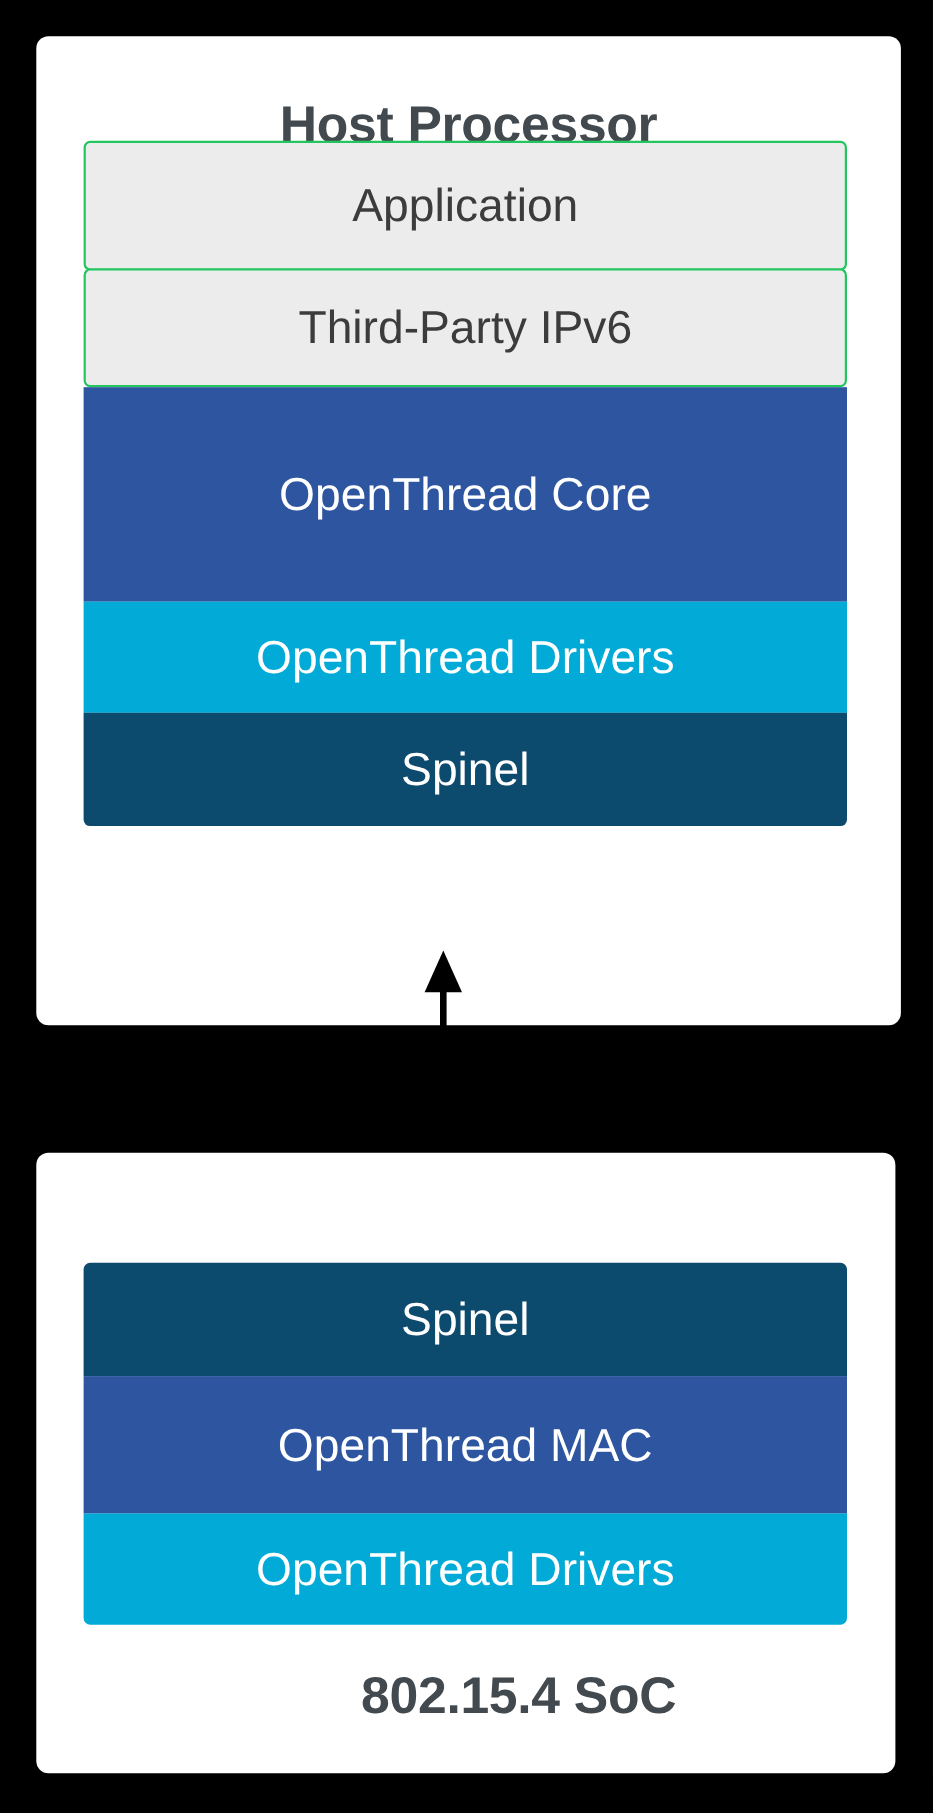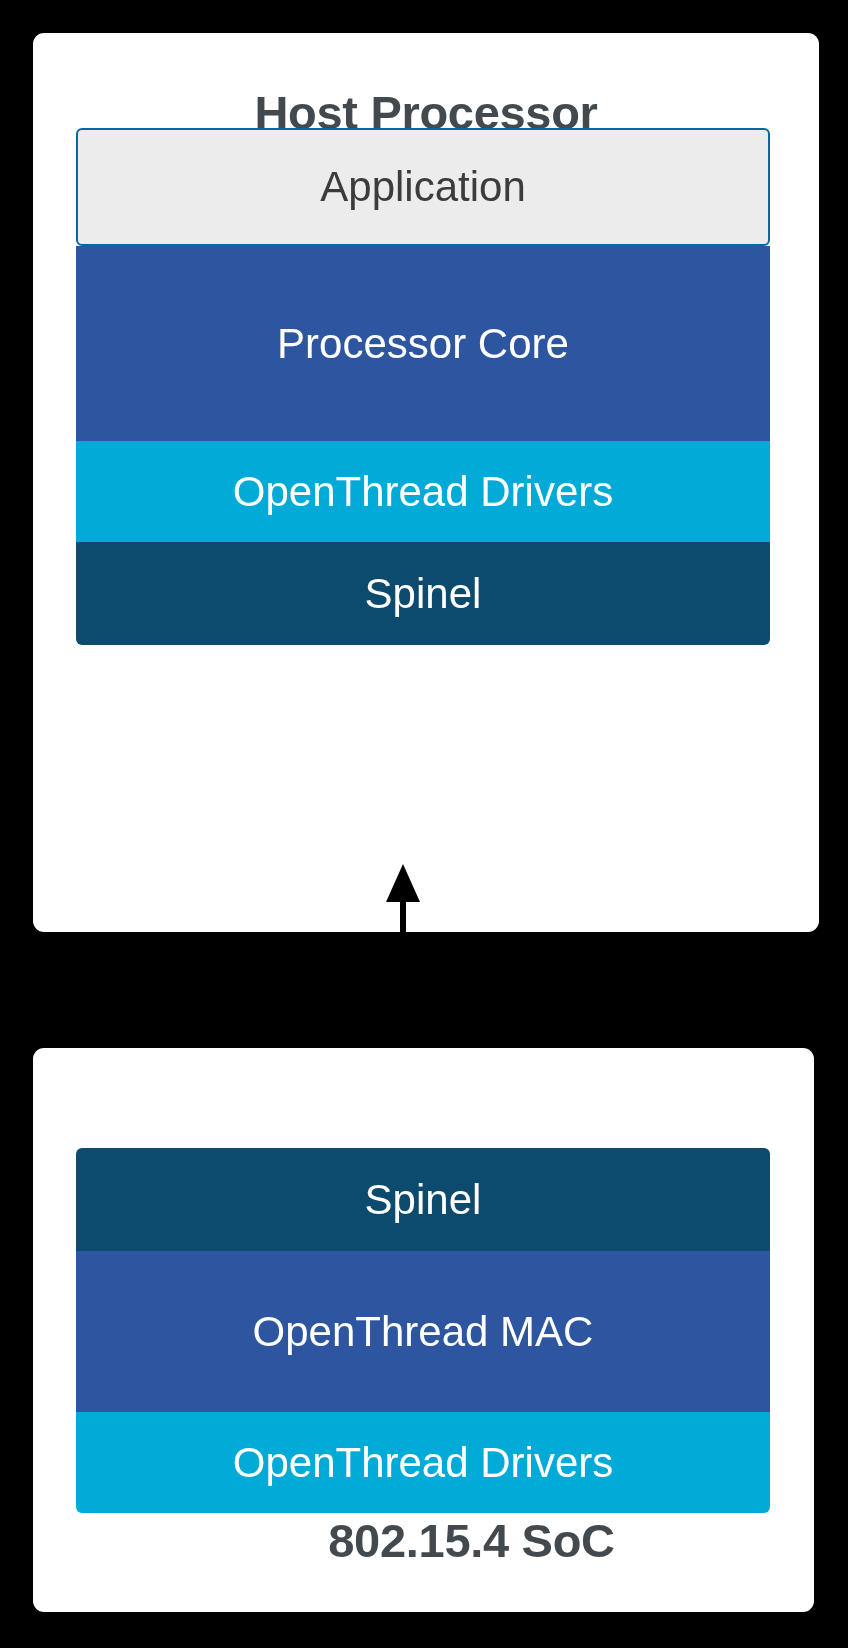"Application" .layer.grey { border: 2px solid #0369a1 -> 2px solid #22c55e }
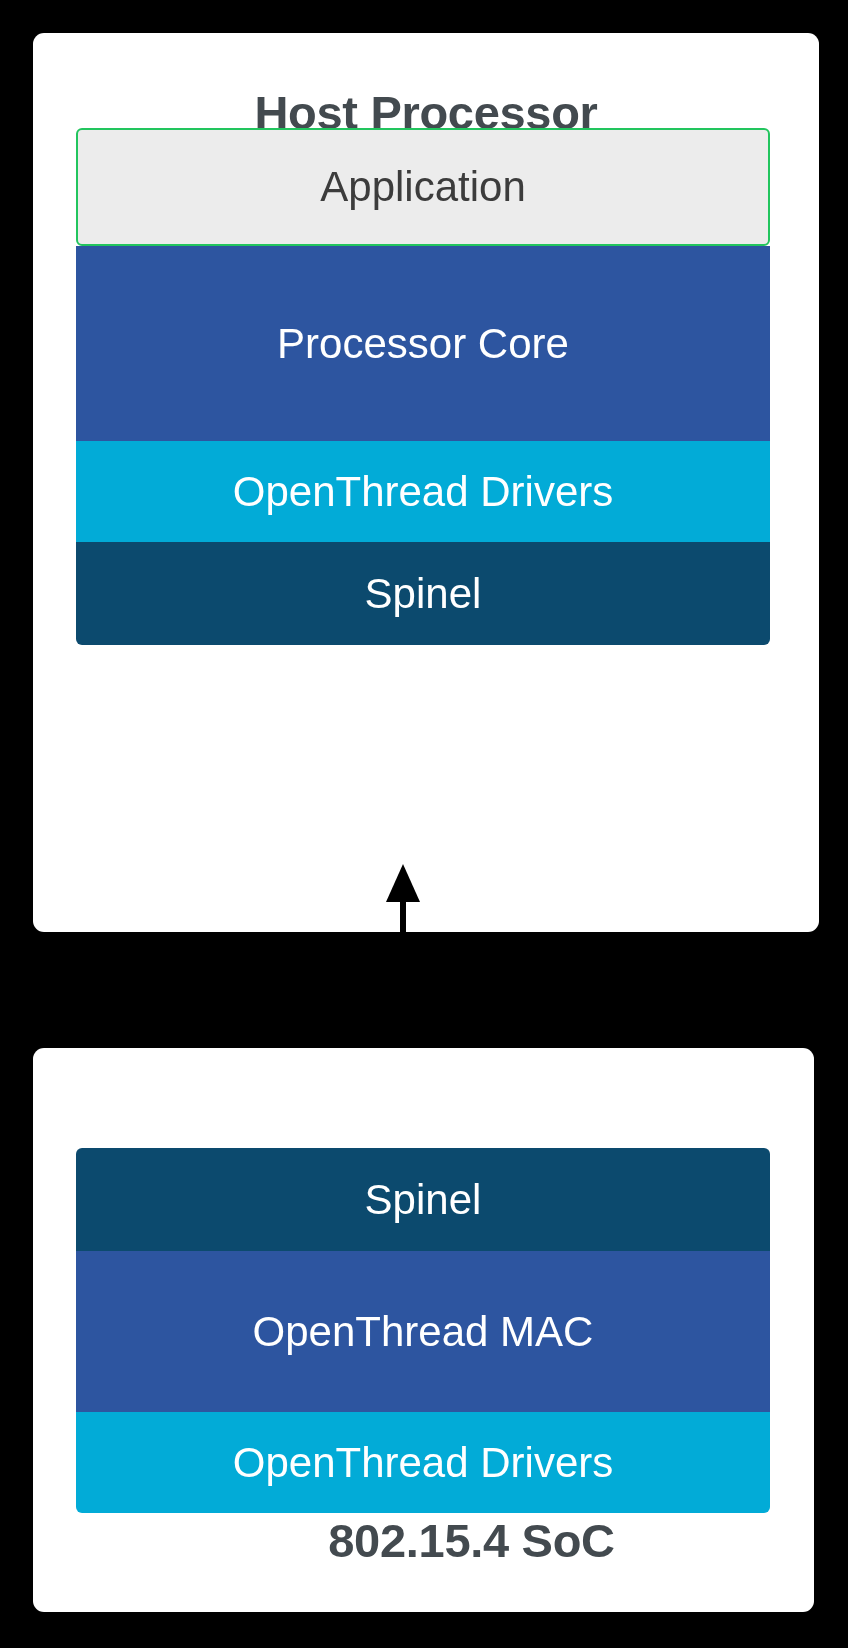"Third-Party IPv6" div.layer { html: none -> <div> <span>Third-Party IPv6</span> </div> }
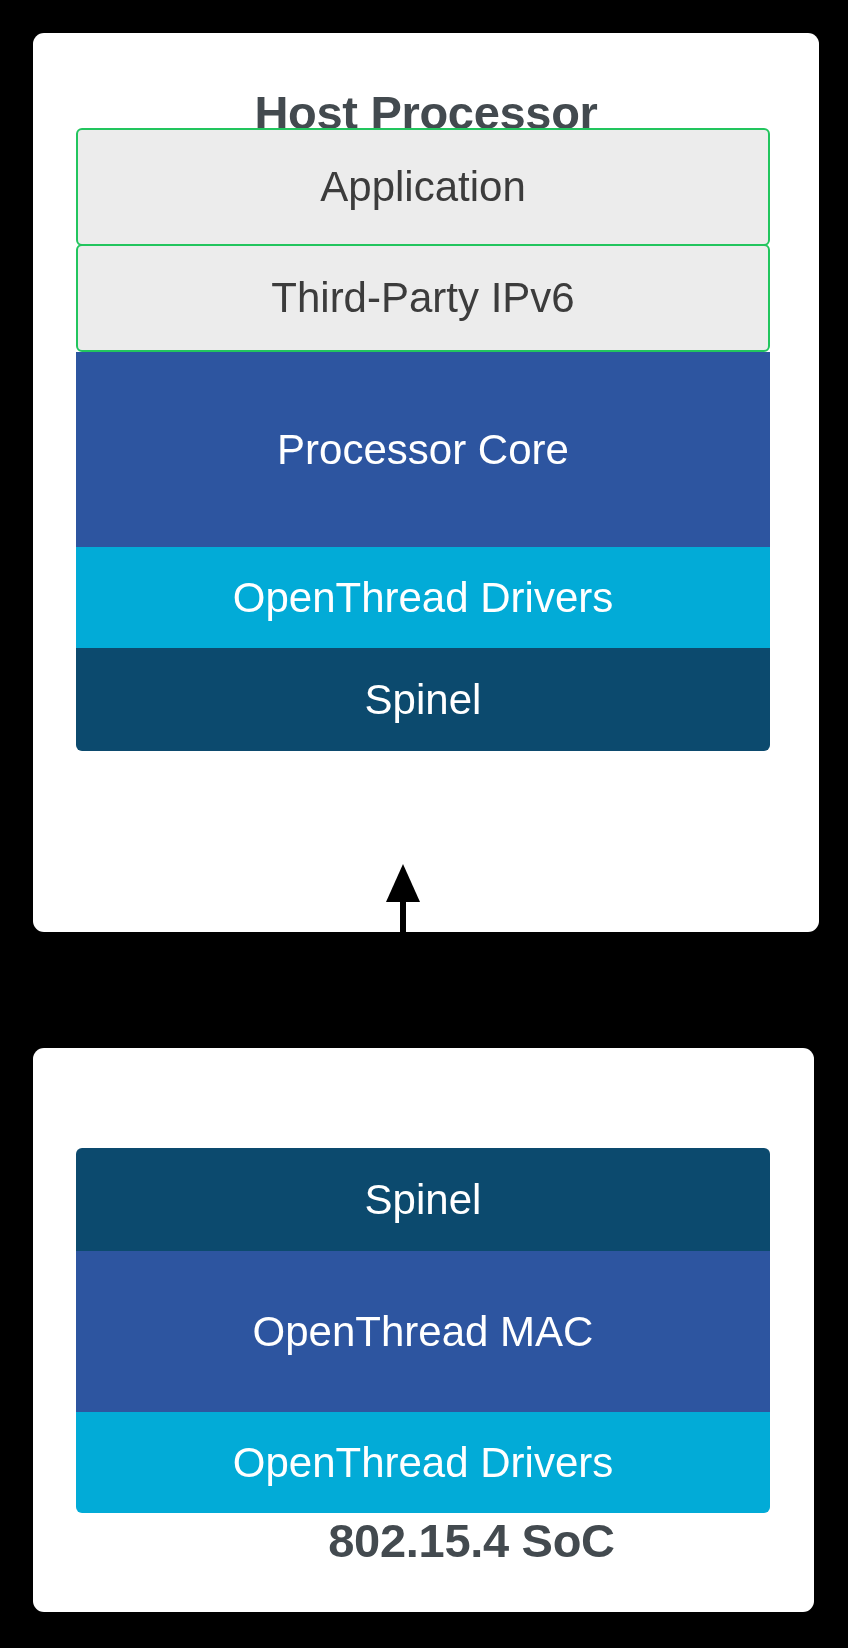"Processor Core" span.layer-label { text: Processor -> OpenThread }
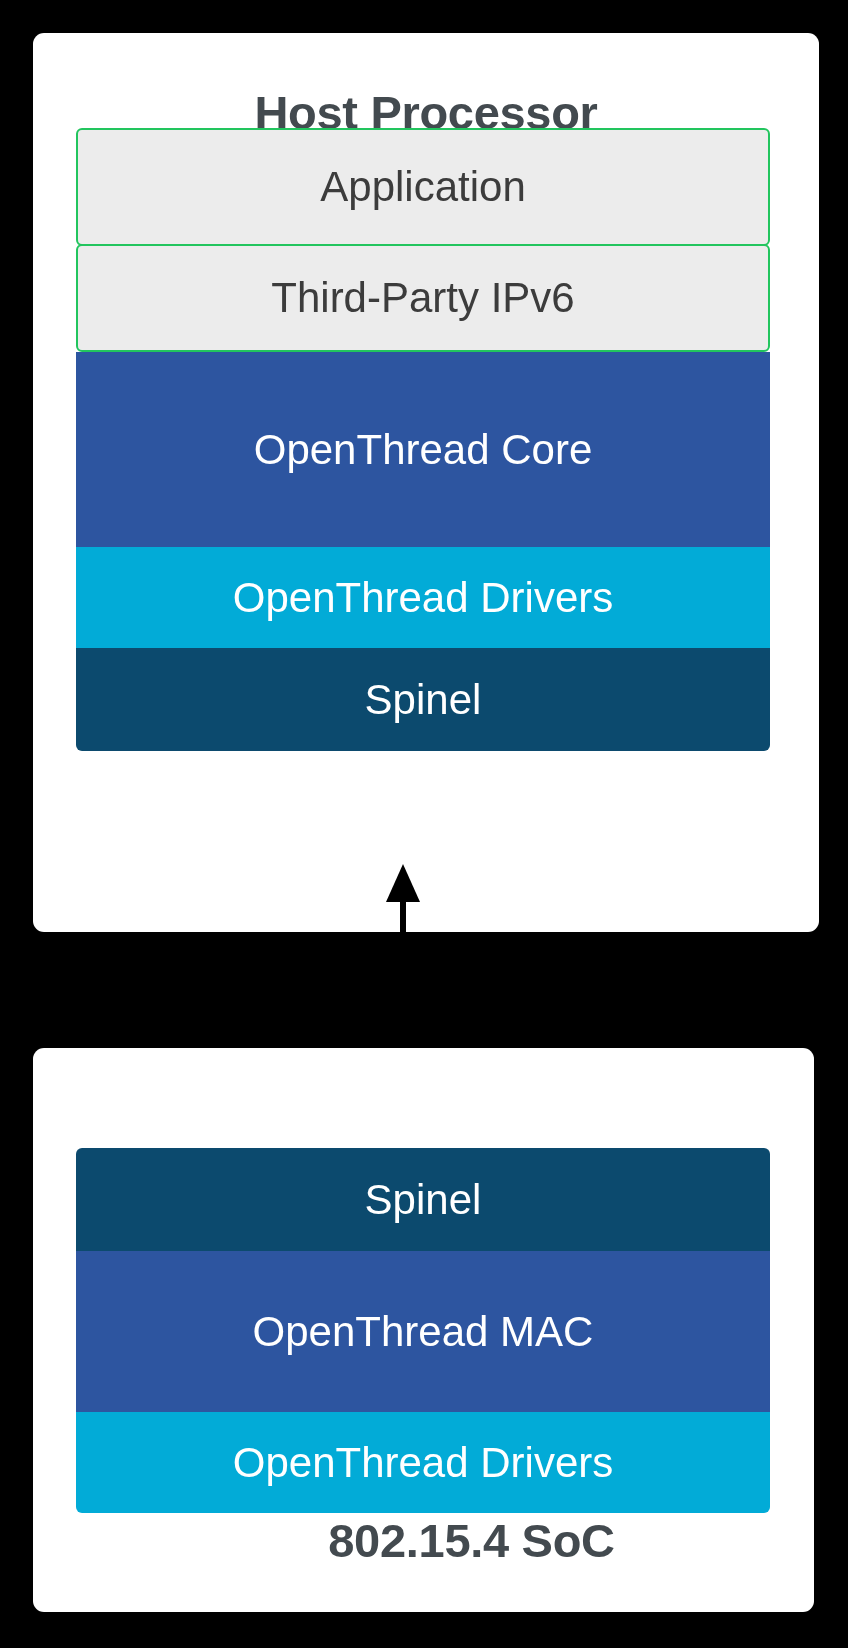"OpenThread MAC" div.layer { height: 161px -> 125px }
